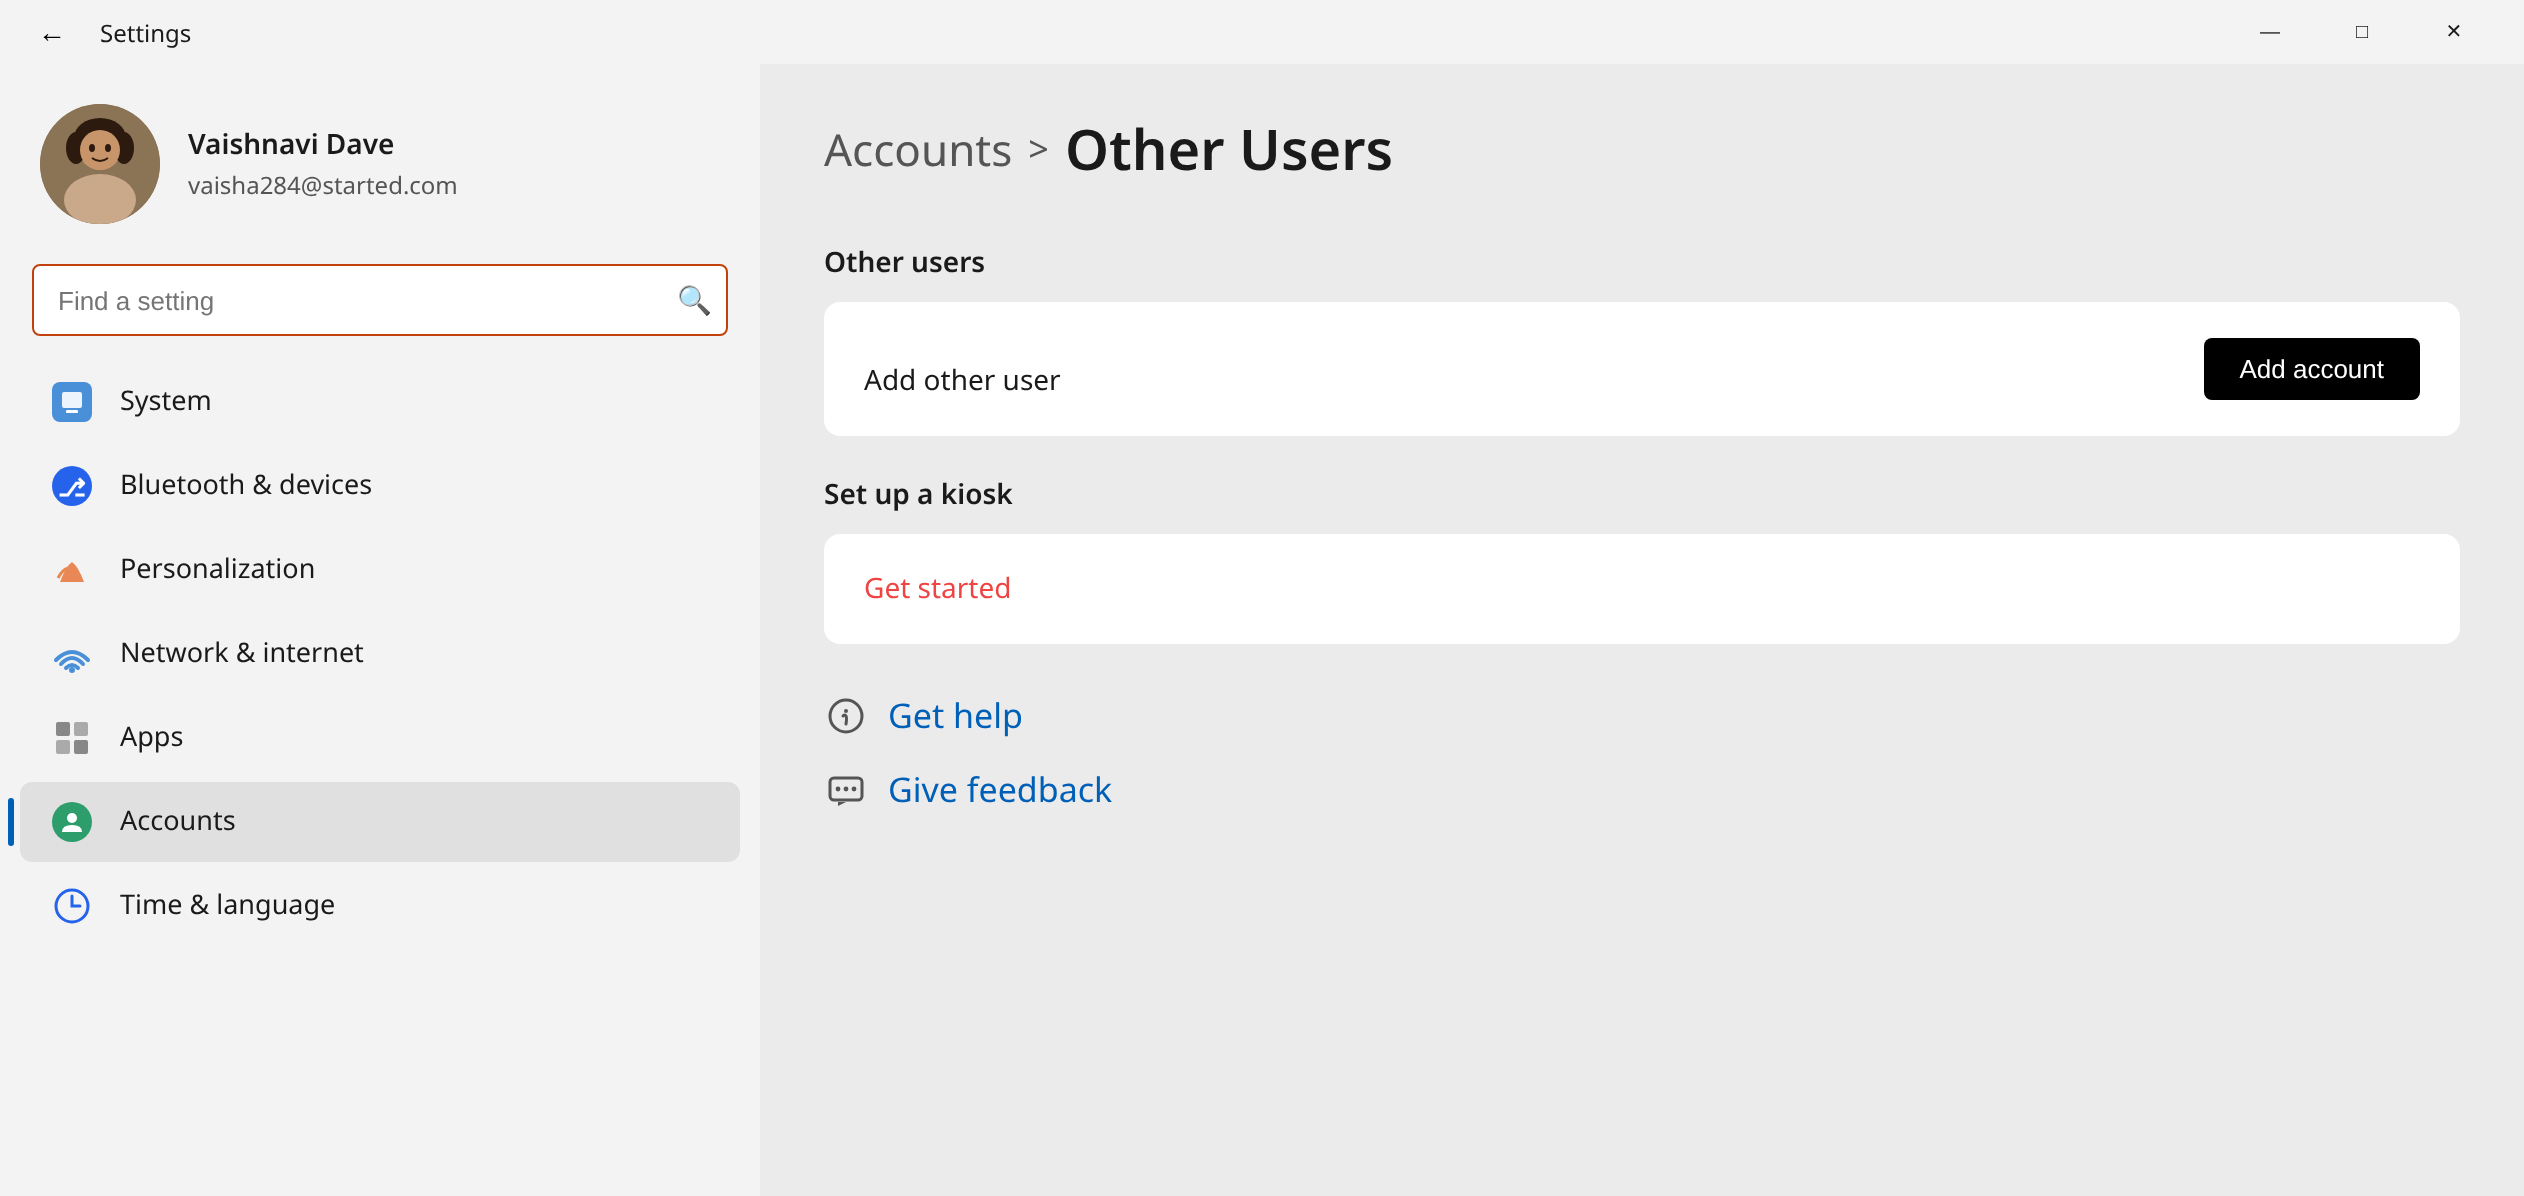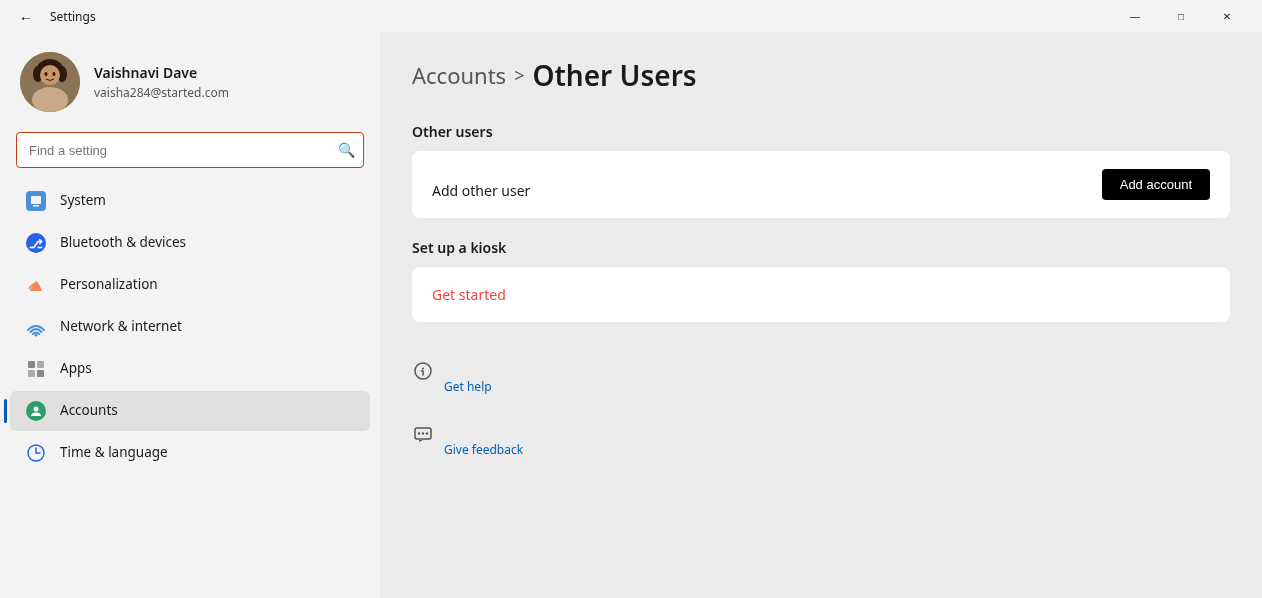"Get help" .help-link-text { font-size: 12px -> 17px; margin-top: 32px -> none }
